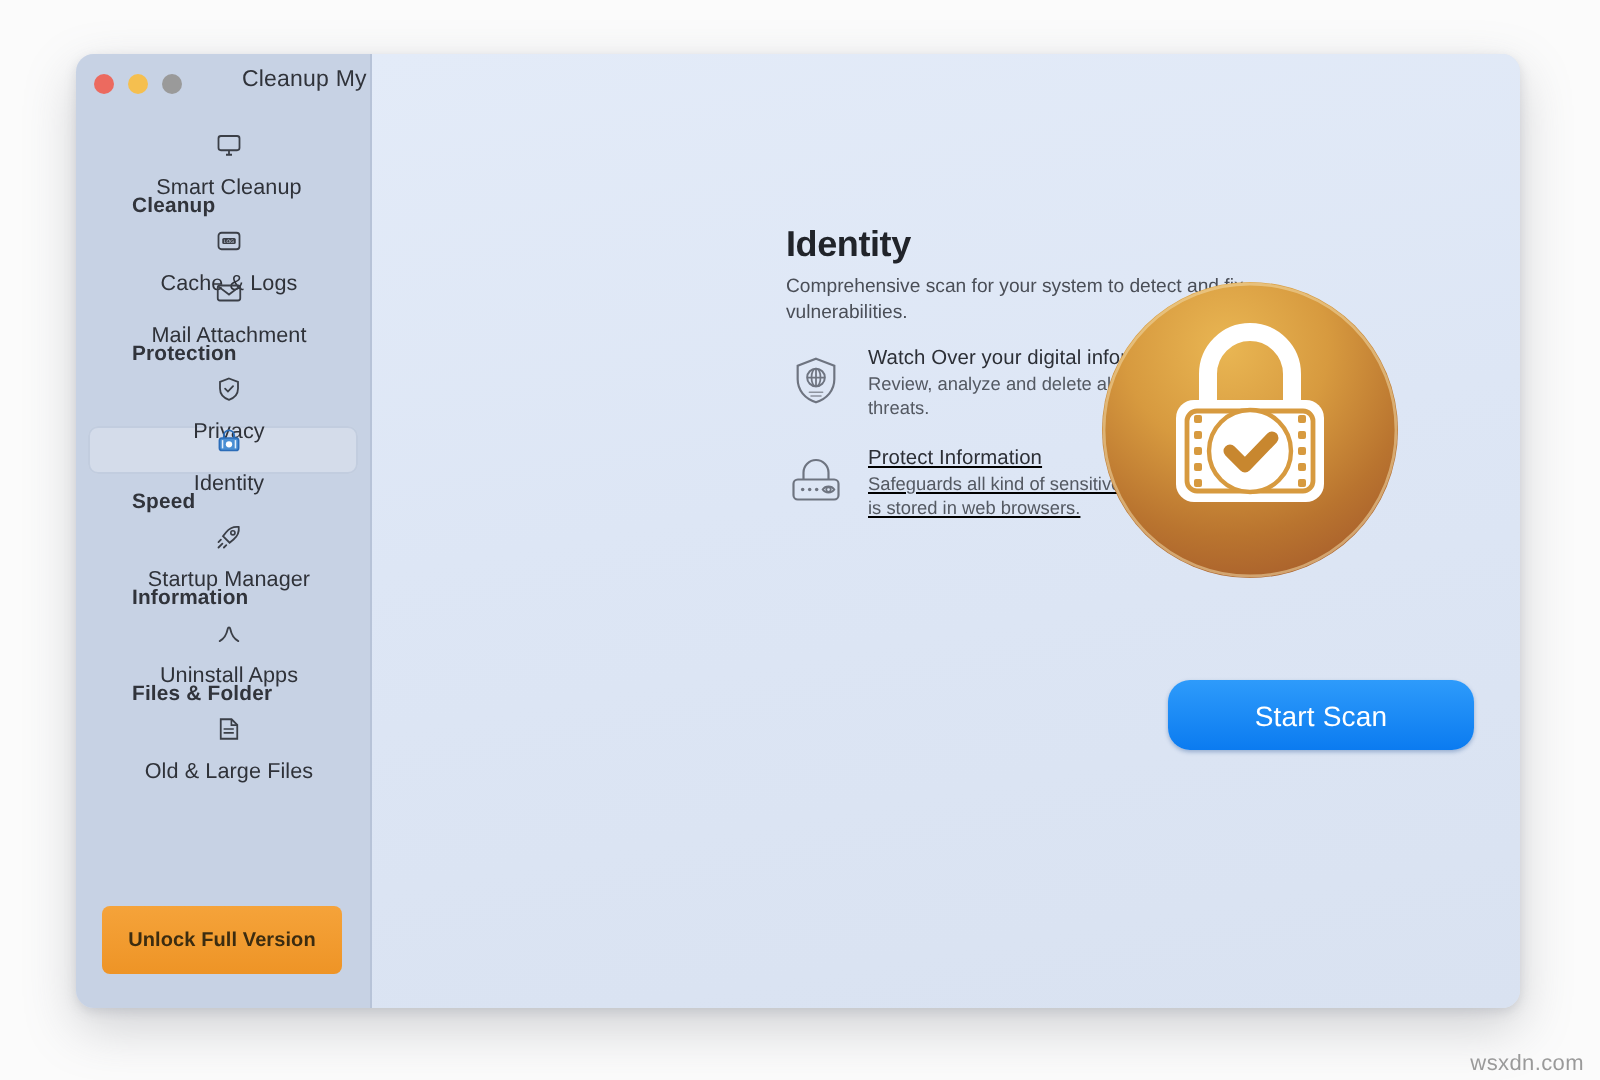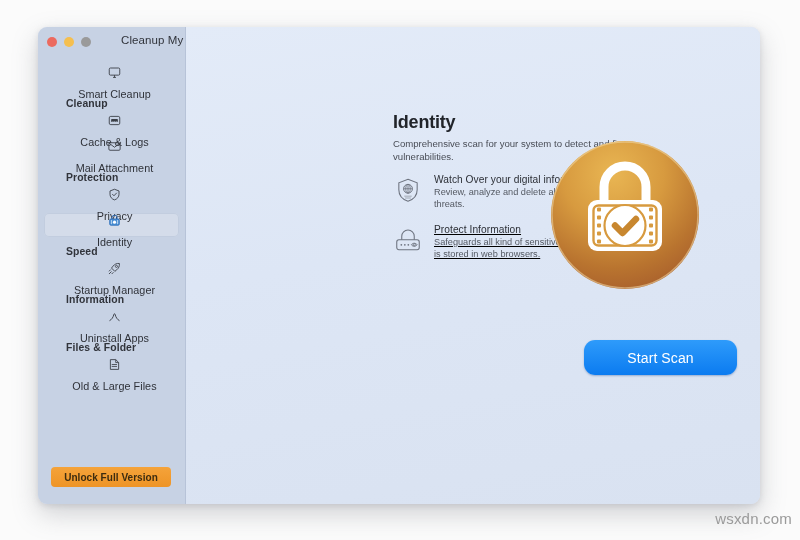"Unlock Full Version" #unlock-button { height: 20px -> 34px }
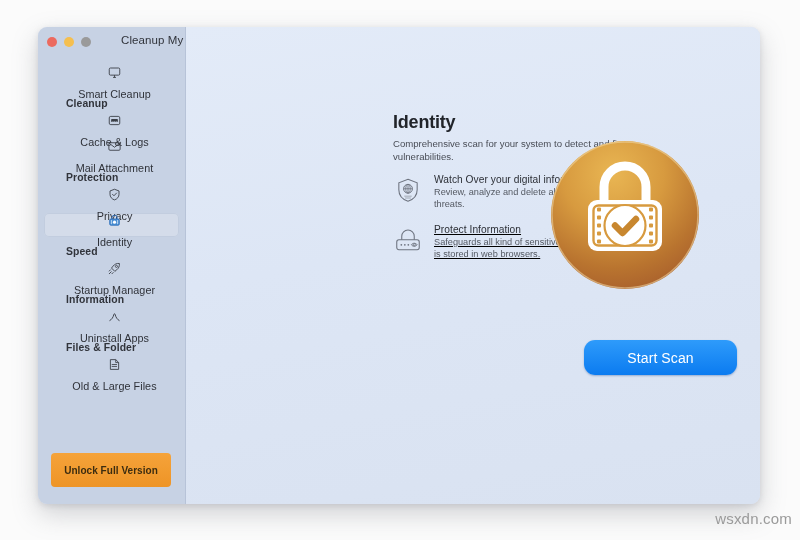"wsxdn.com" #watermark { bottom: 13px -> 2px; font-size: 15px -> 11px }
